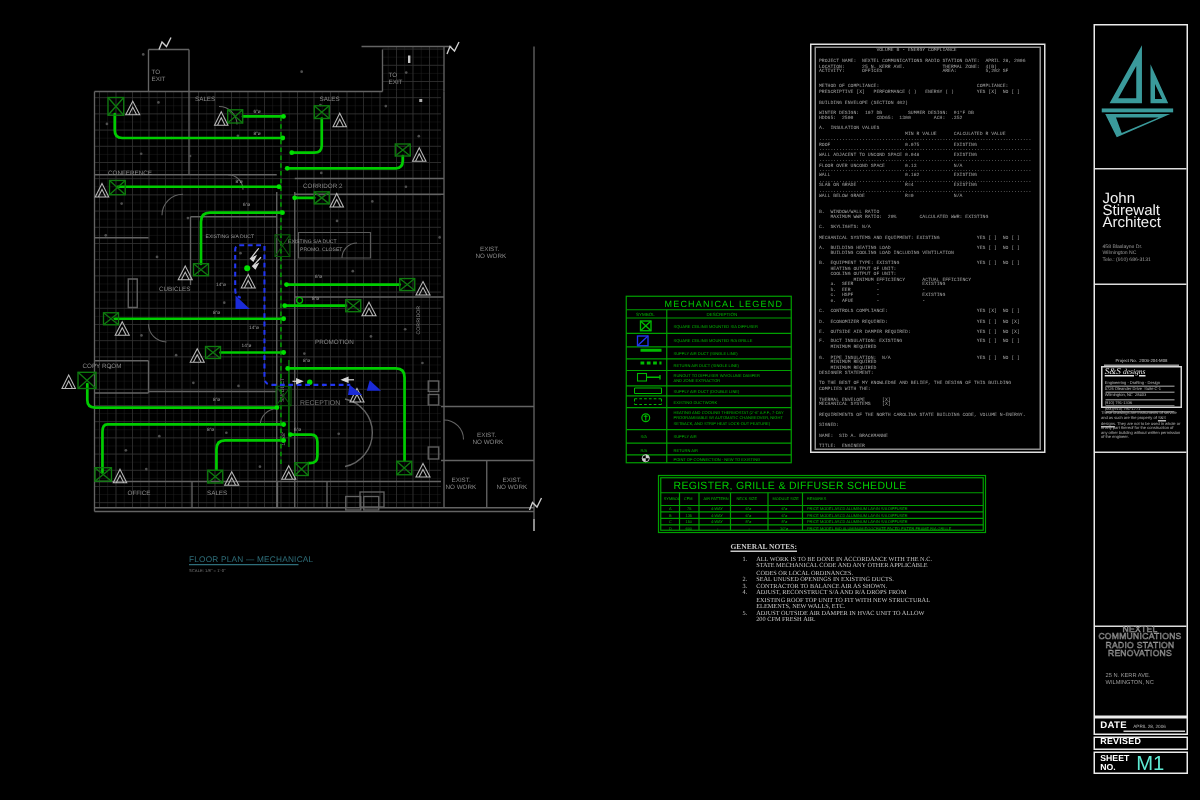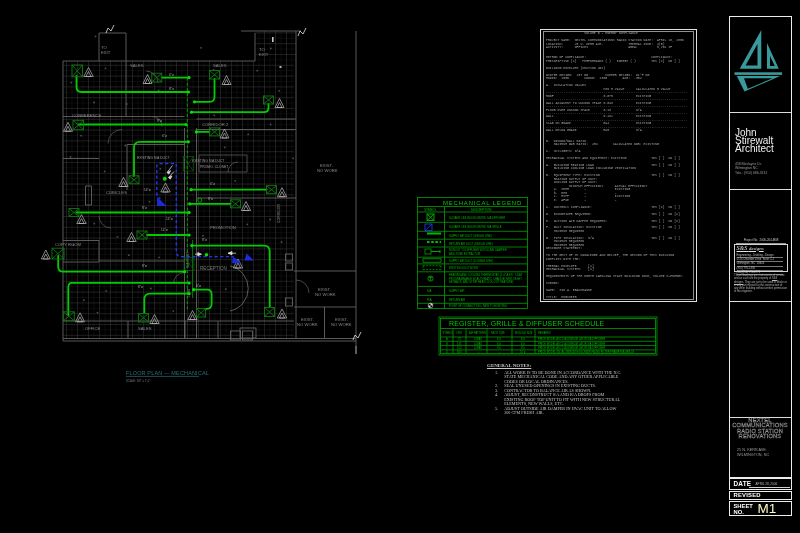"M1" span.abs { color: #fef9c3 -> #5eead4 }
